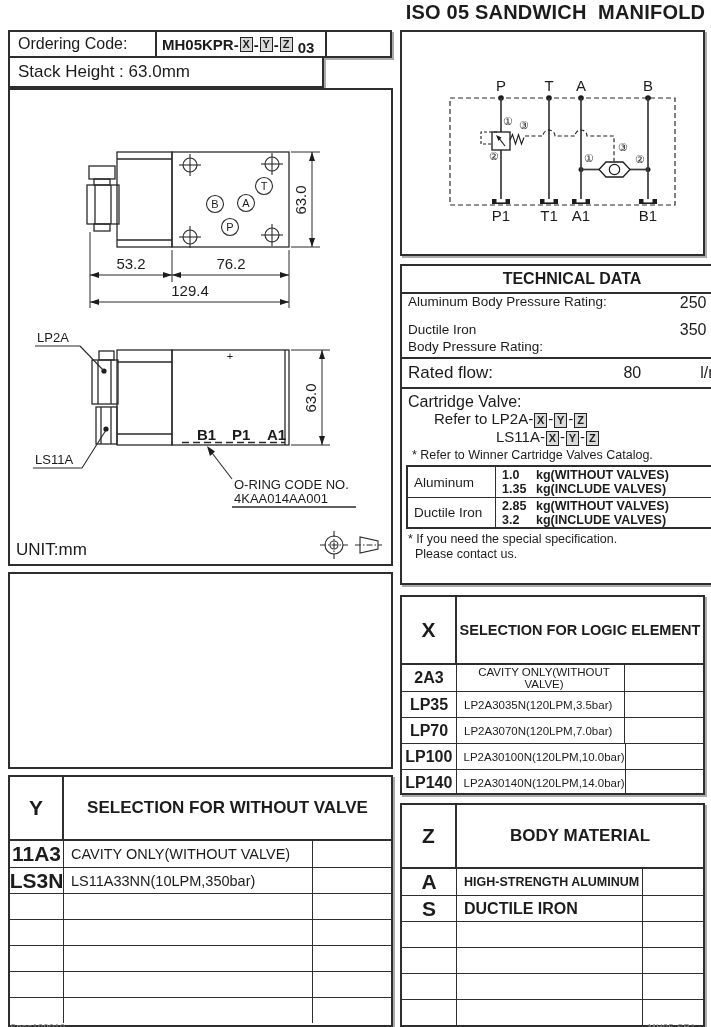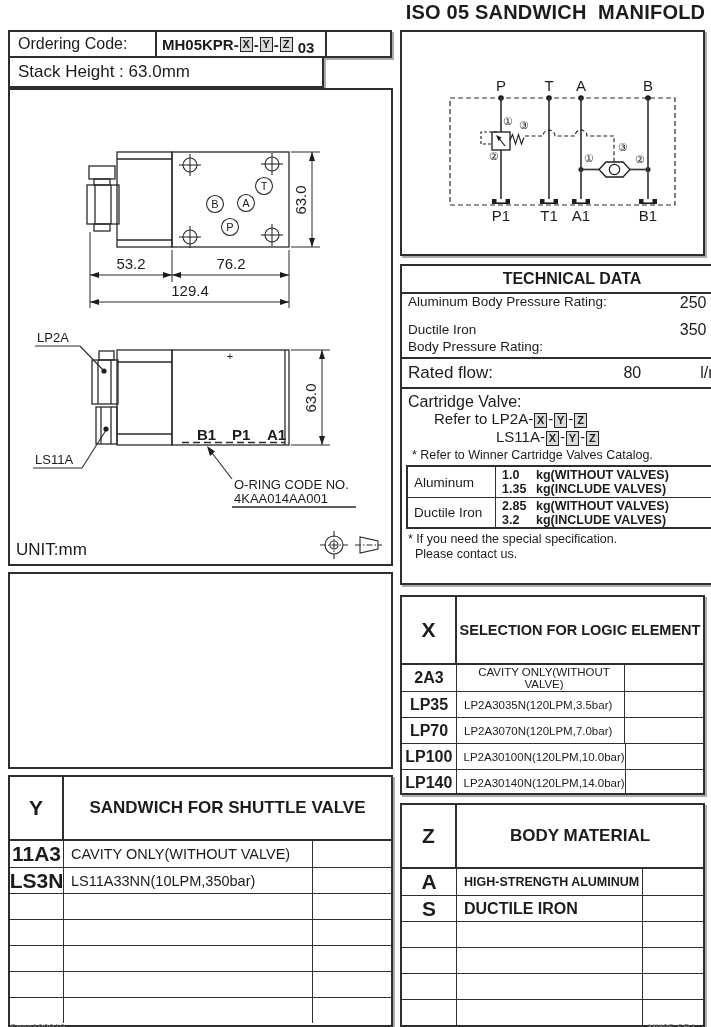"SANDWICH FOR SHUTTLE VALVE" div.htitle { text: SANDWICH FOR SHUTTLE -> SELECTION FOR WITHOUT }
